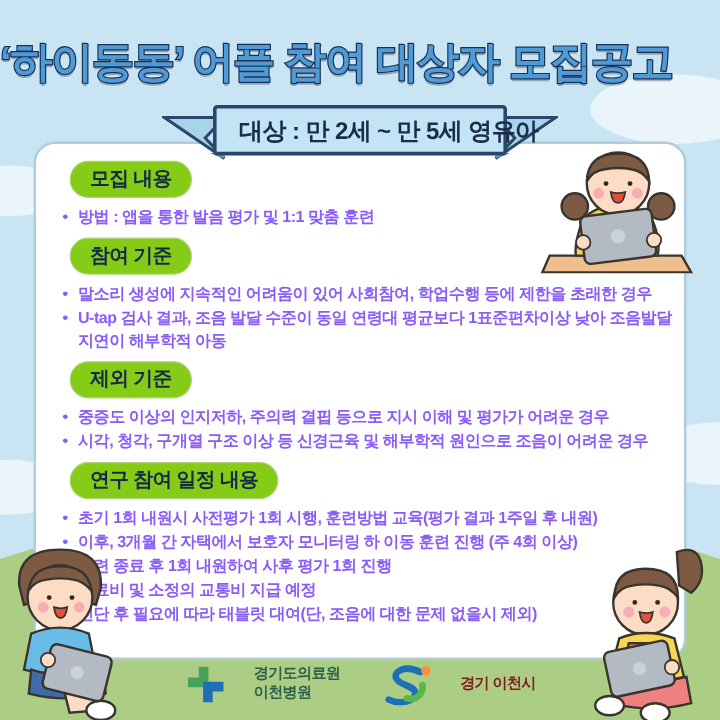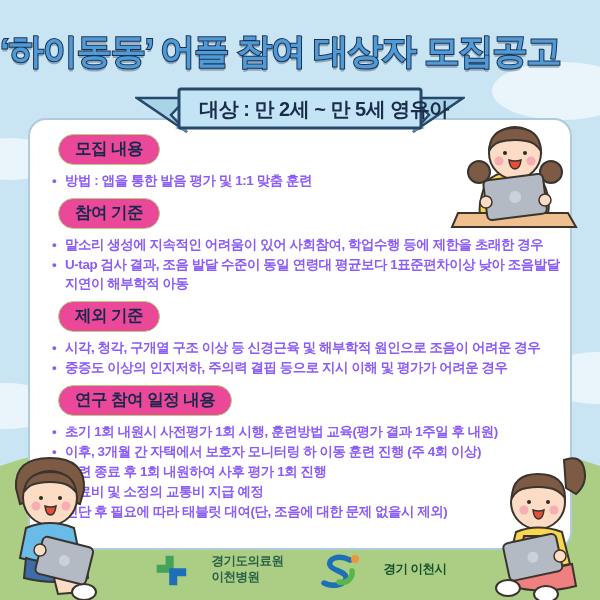"모집 내용" .badge { background: #ec4899 -> #84cc16 }
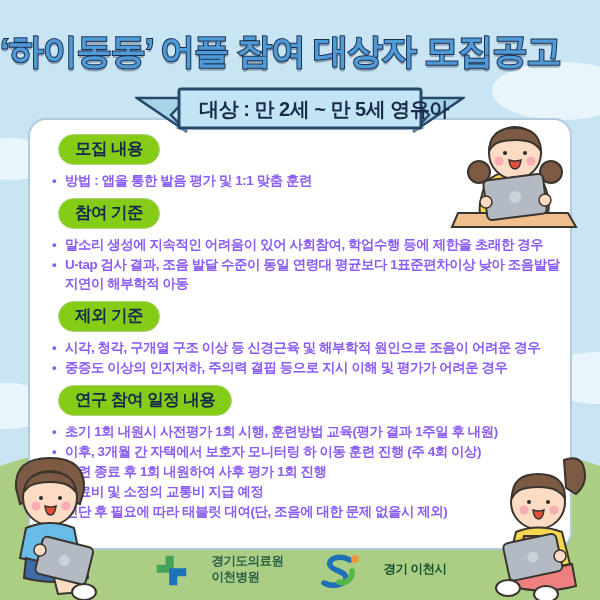"시각, 청각, 구개열 구조 이상" li { order: before "중증도 이상의 인지저하, 주의력 결핍" -> after "중증도 이상의 인지저하, 주의력 결핍" }
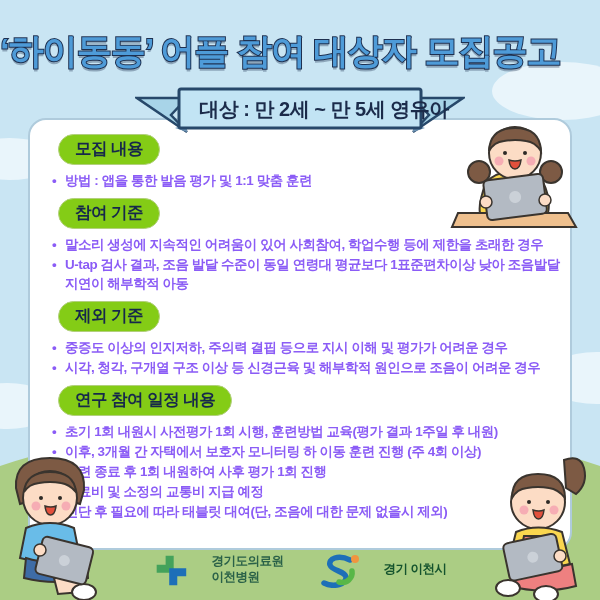"경기 이천시" .logo-center .logo-text { color: #14532d -> #7f1d1d }
